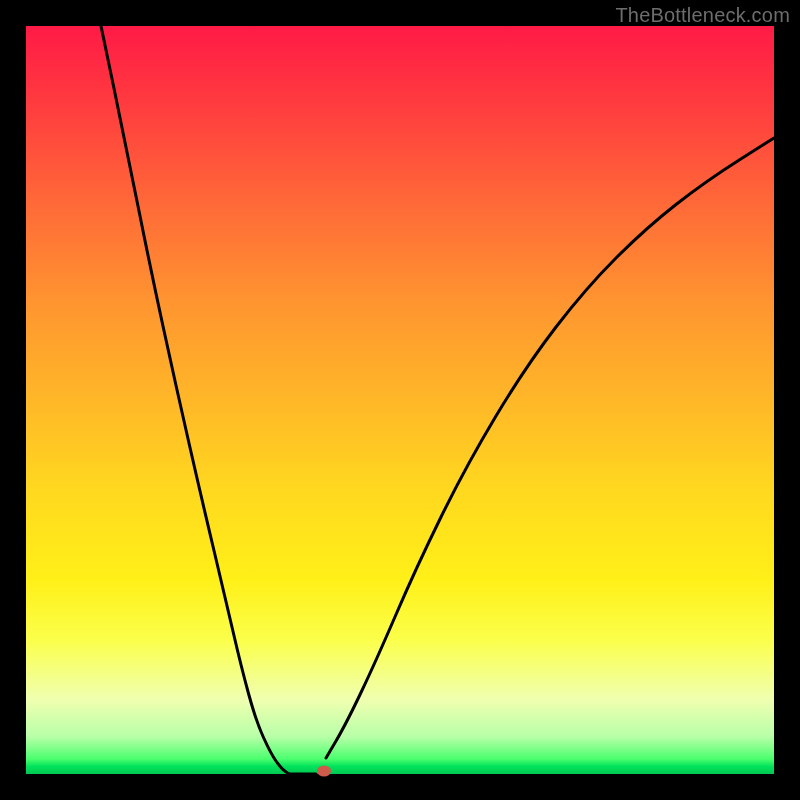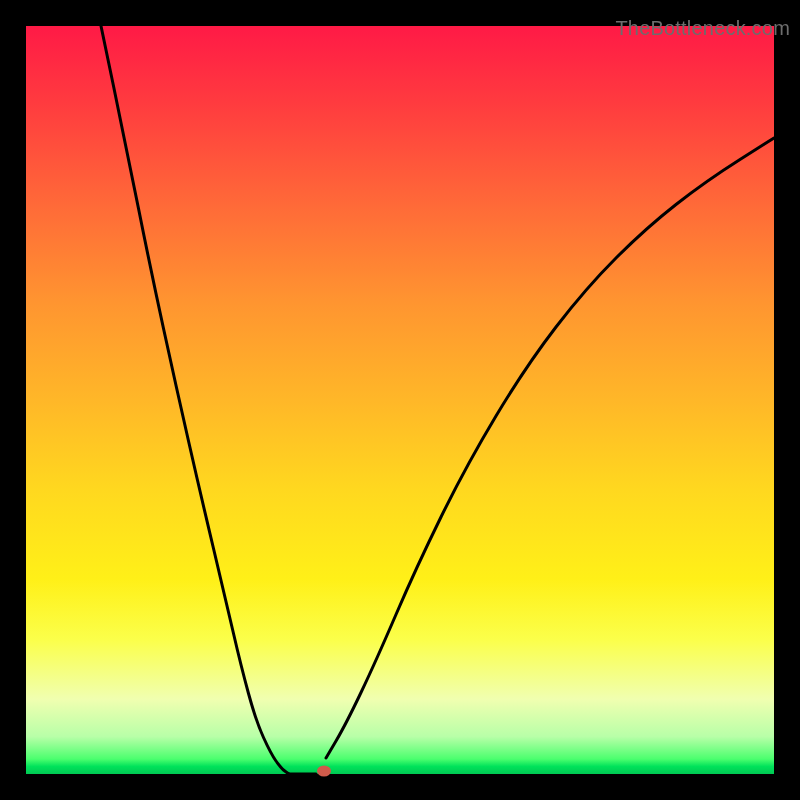"TheBottleneck.com" .watermark { top: 17px -> 4px }
